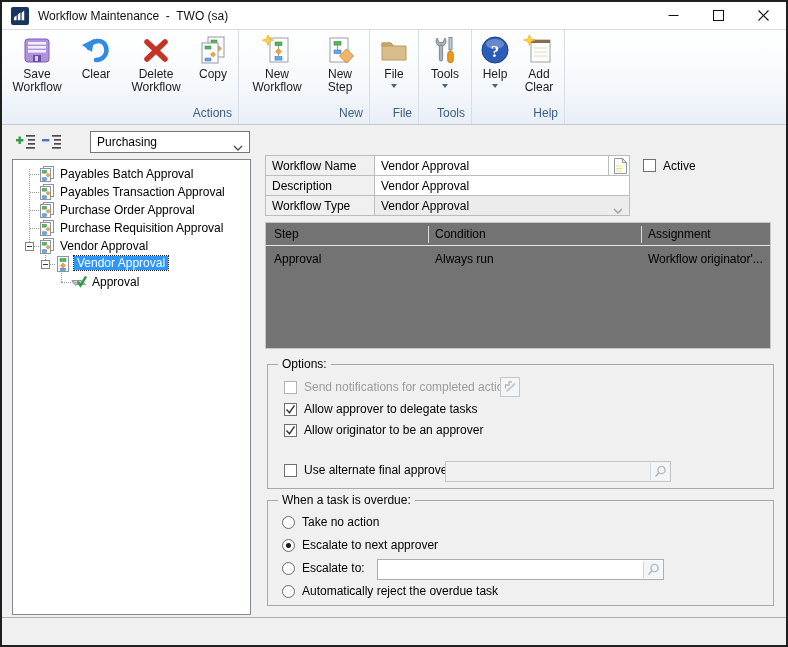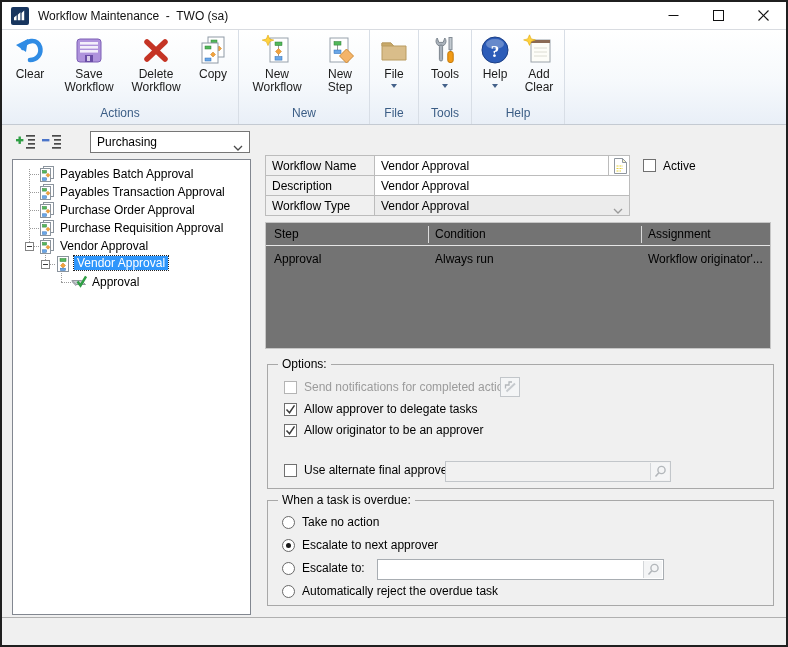"Clear" div.rbtn { order: before "Save Workflow" -> after "Save Workflow" }
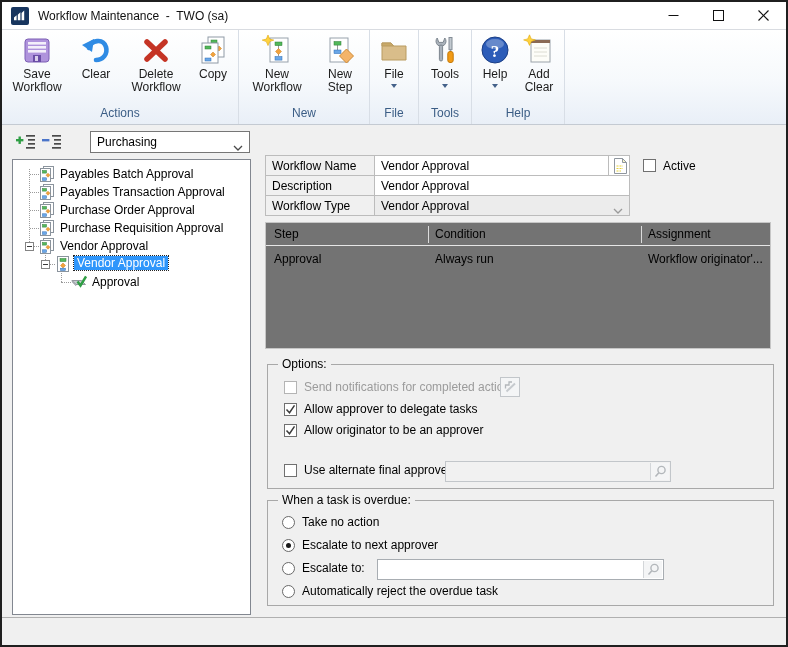"Actions" .glabel { text-align: center -> right }
